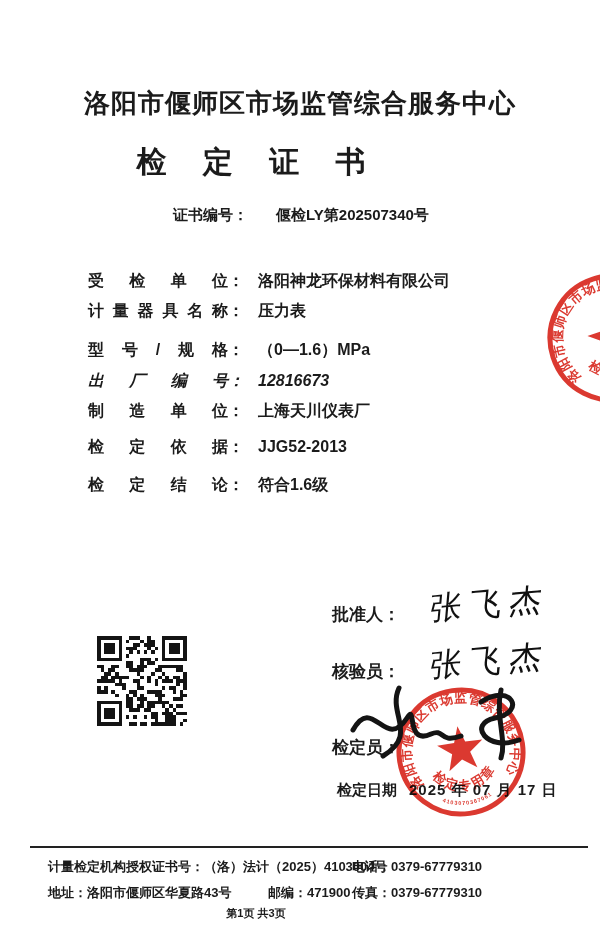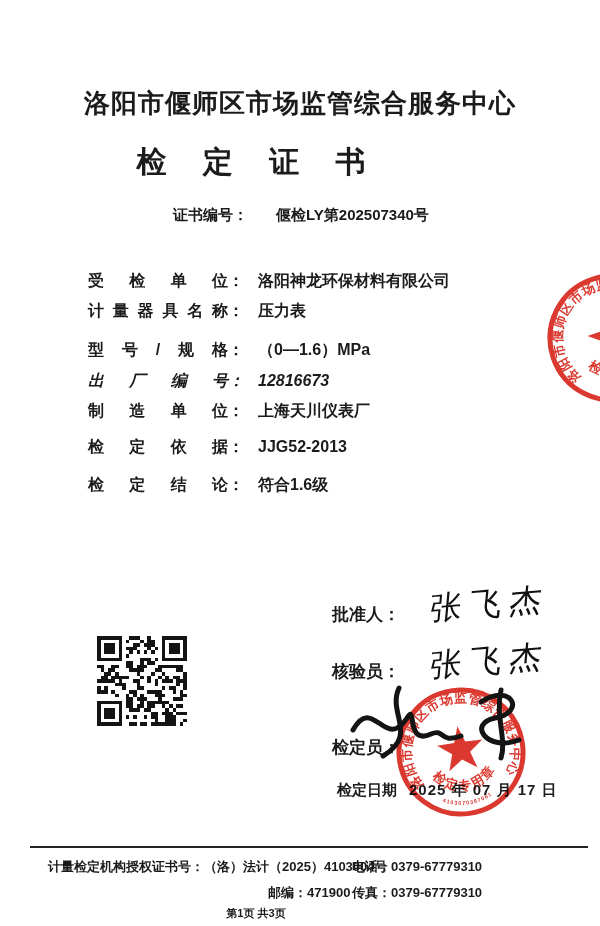"地址：洛阳市偃师区华夏路43号" div.abs { html: none -> <div> <span>地址：</span><span>洛阳市偃师区华夏路43号</span> </div> }
